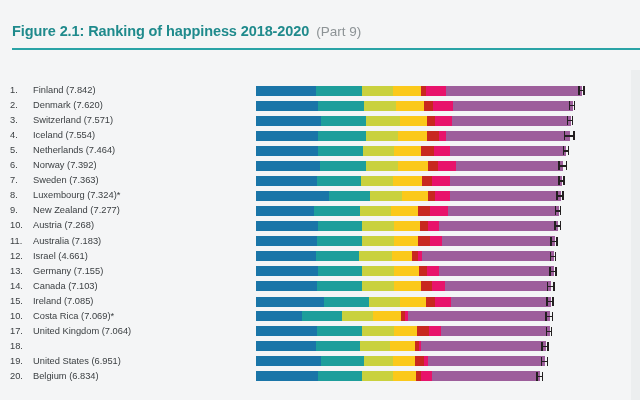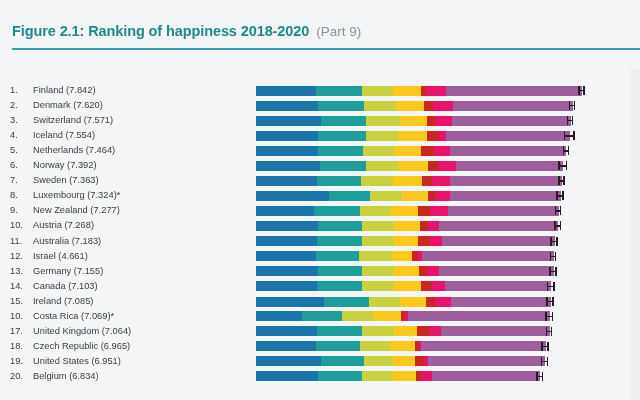"Czech Republic (6.965)" div.country-label { html: <div>Czech Republic (6.965)</div> -> none }
